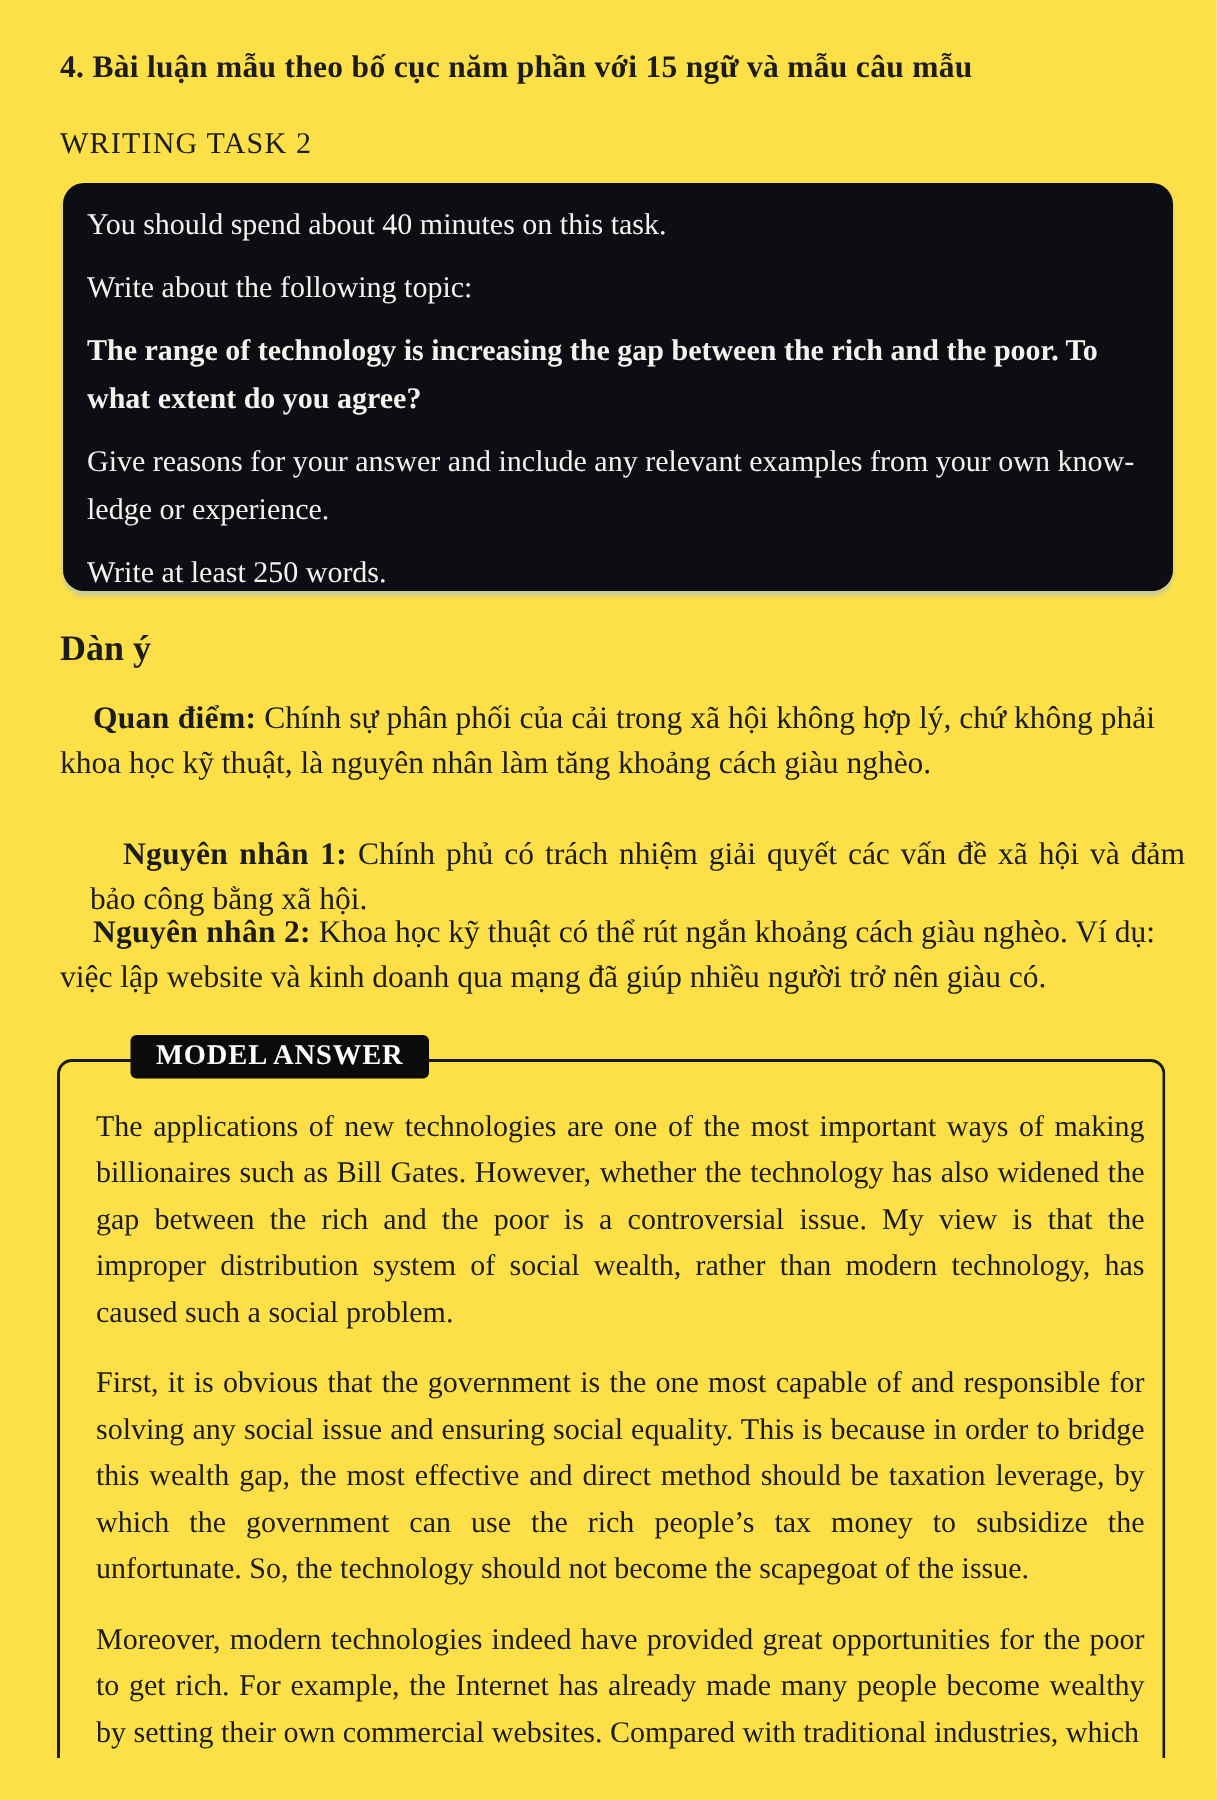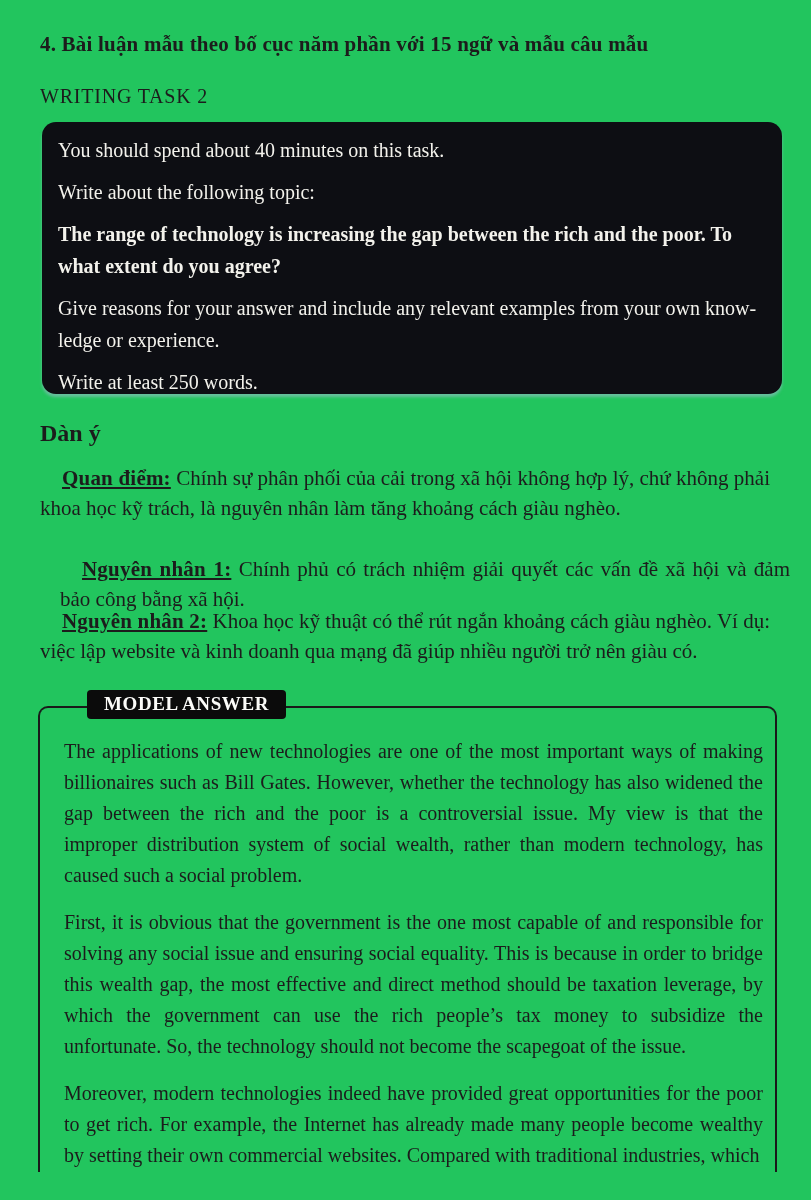"4. Bài luận mẫu theo" #page { background: #22c55e -> #fde047 }
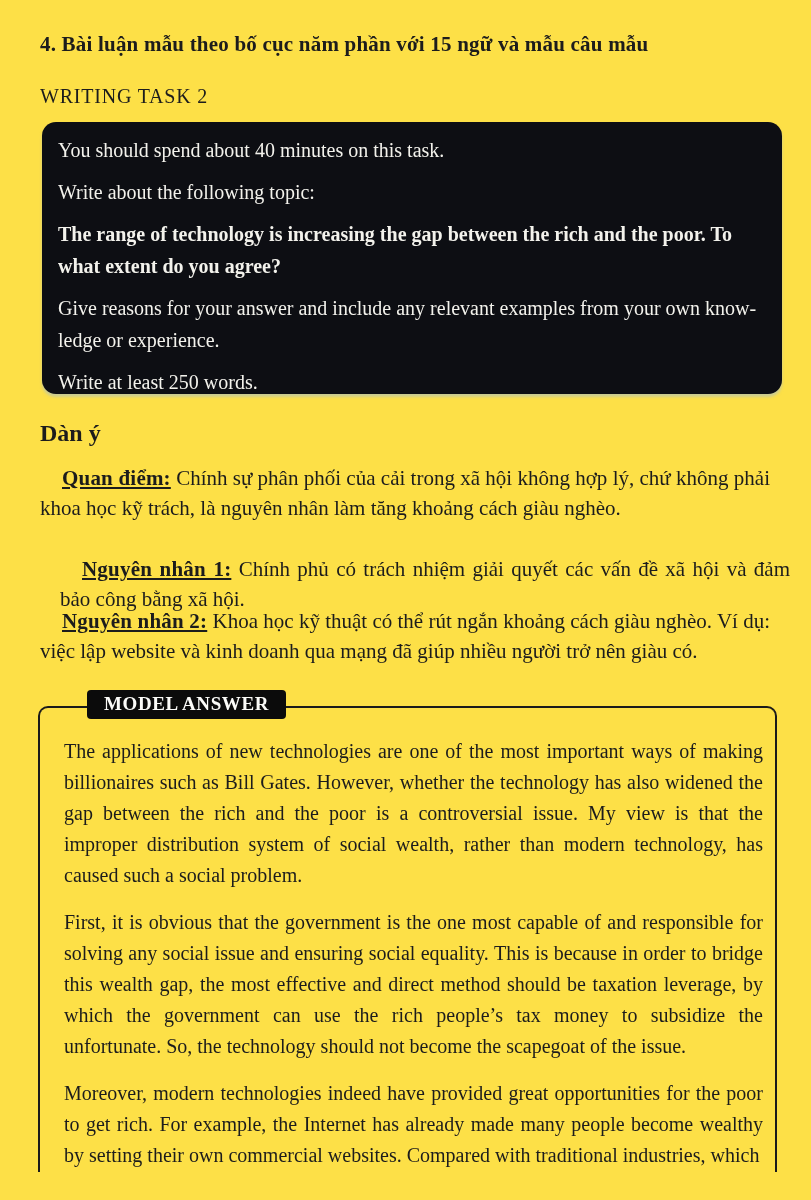"Quan điểm:" .outline-p b { text-decoration: underline -> none }
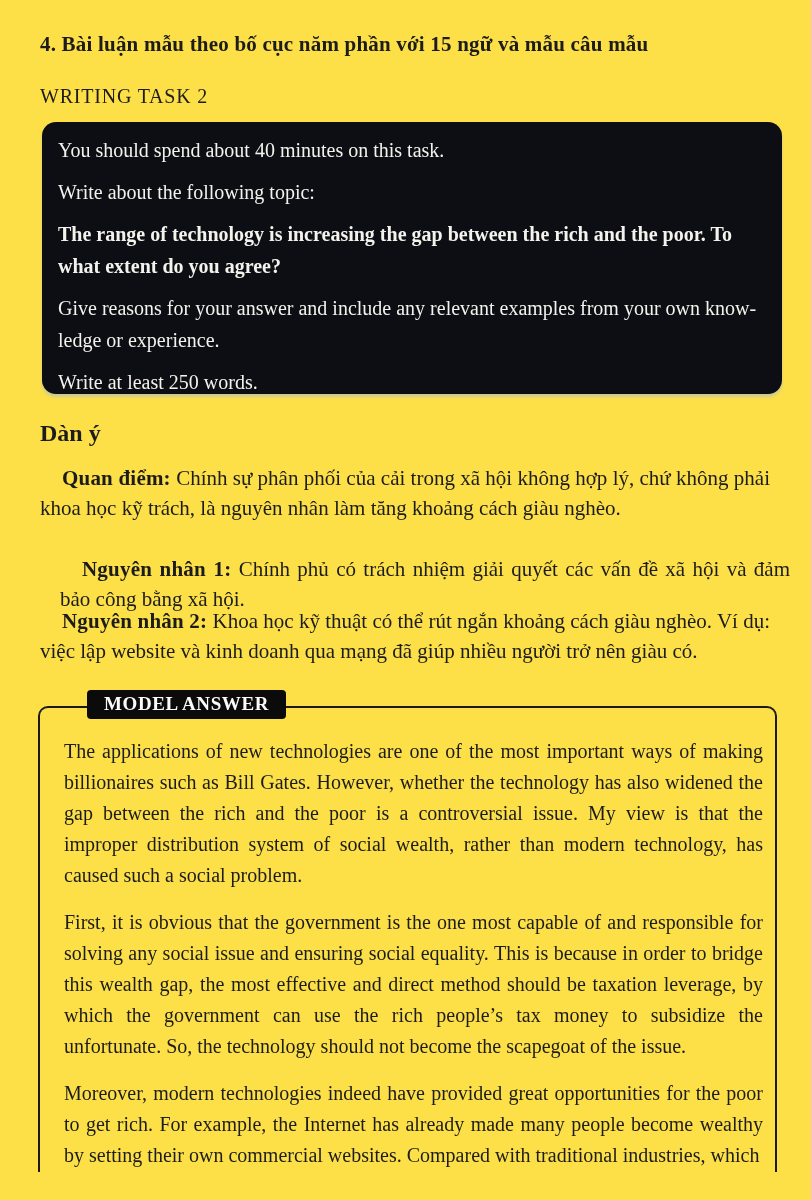"Chính sự phân phối của" span { text: trách -> thuật }
